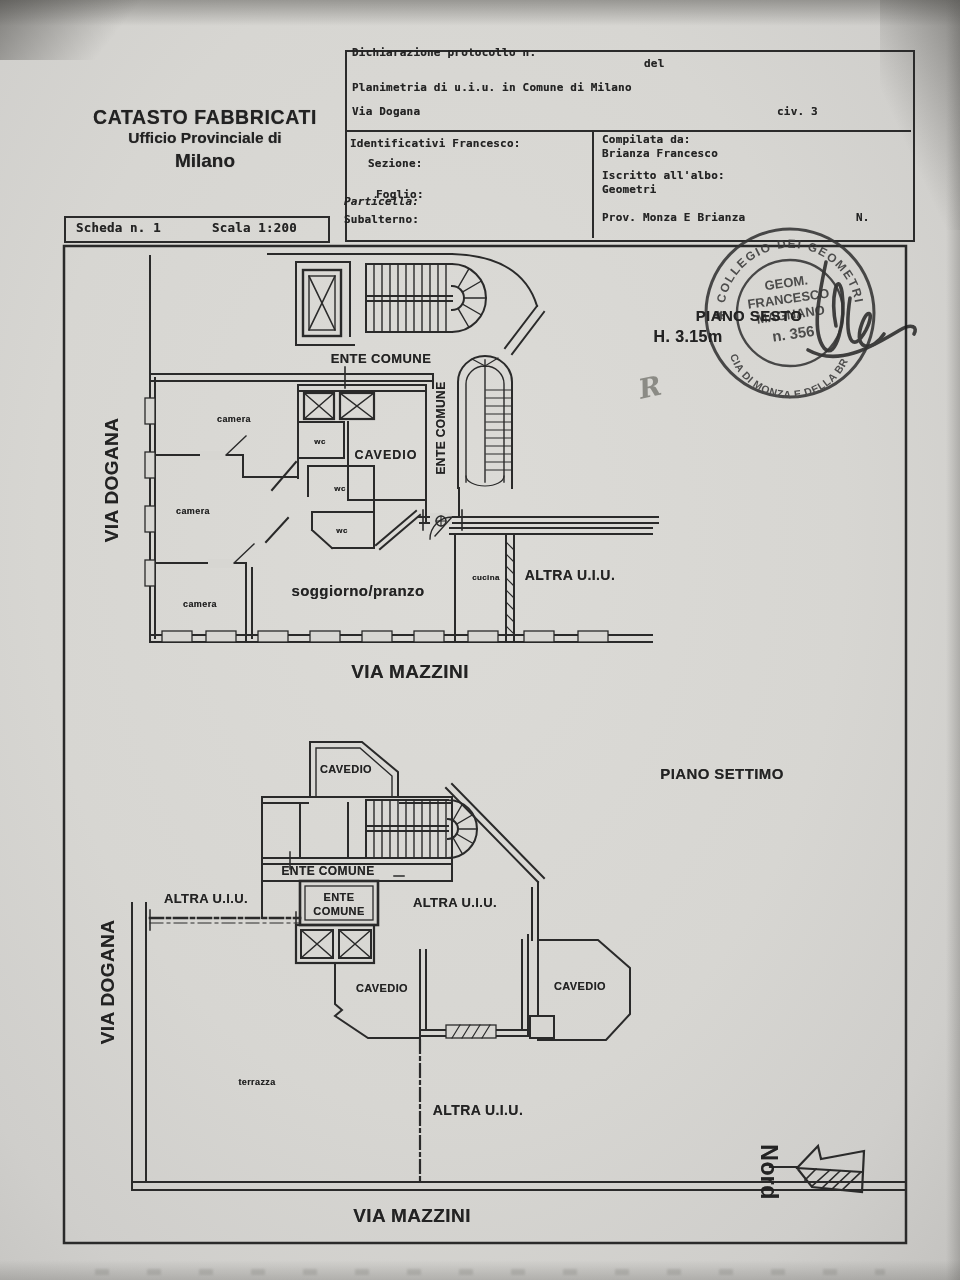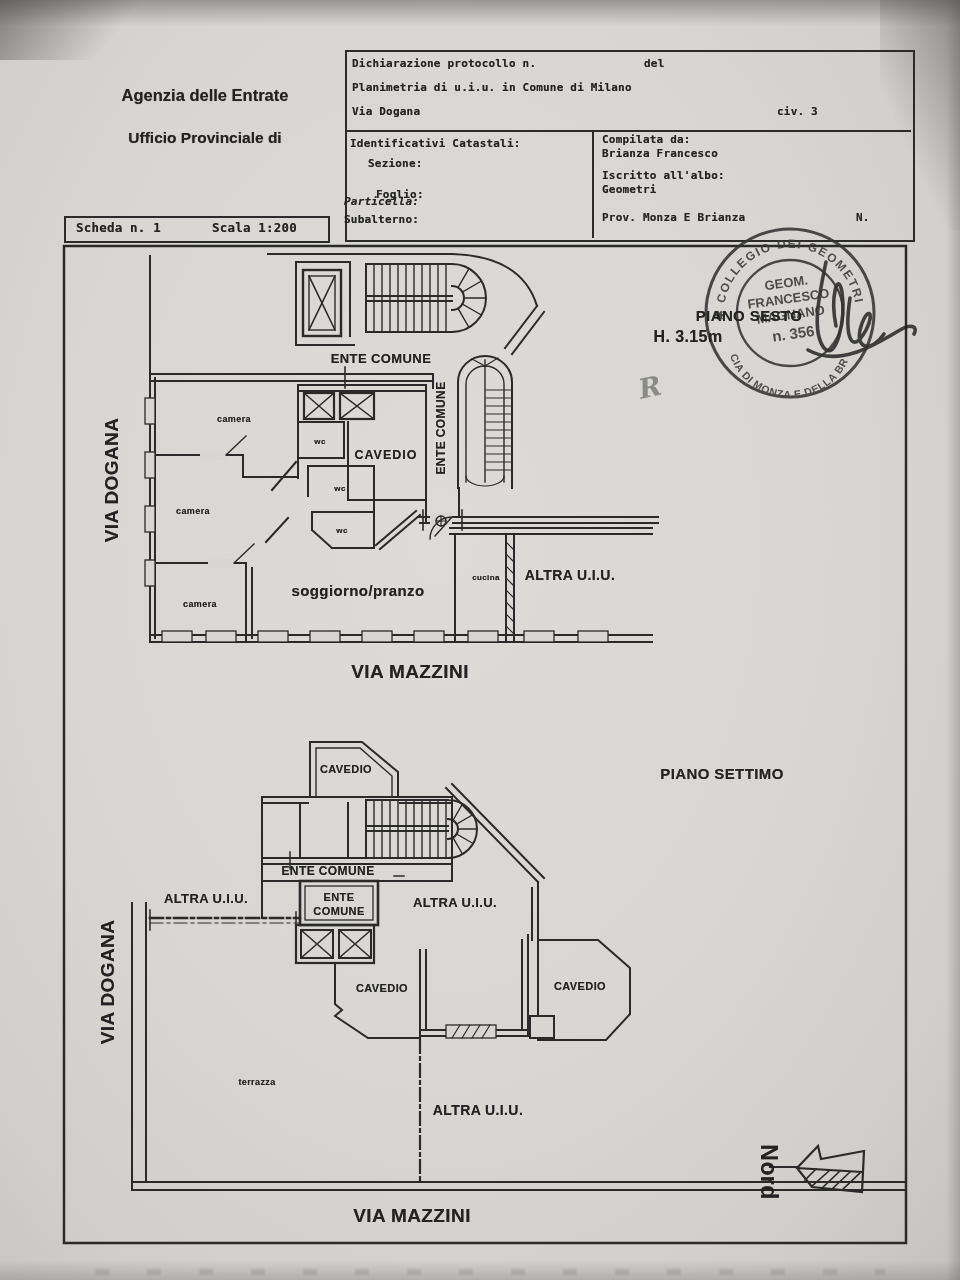"Dichiarazione protocollo n." div.mono { top: 57px -> 46px }
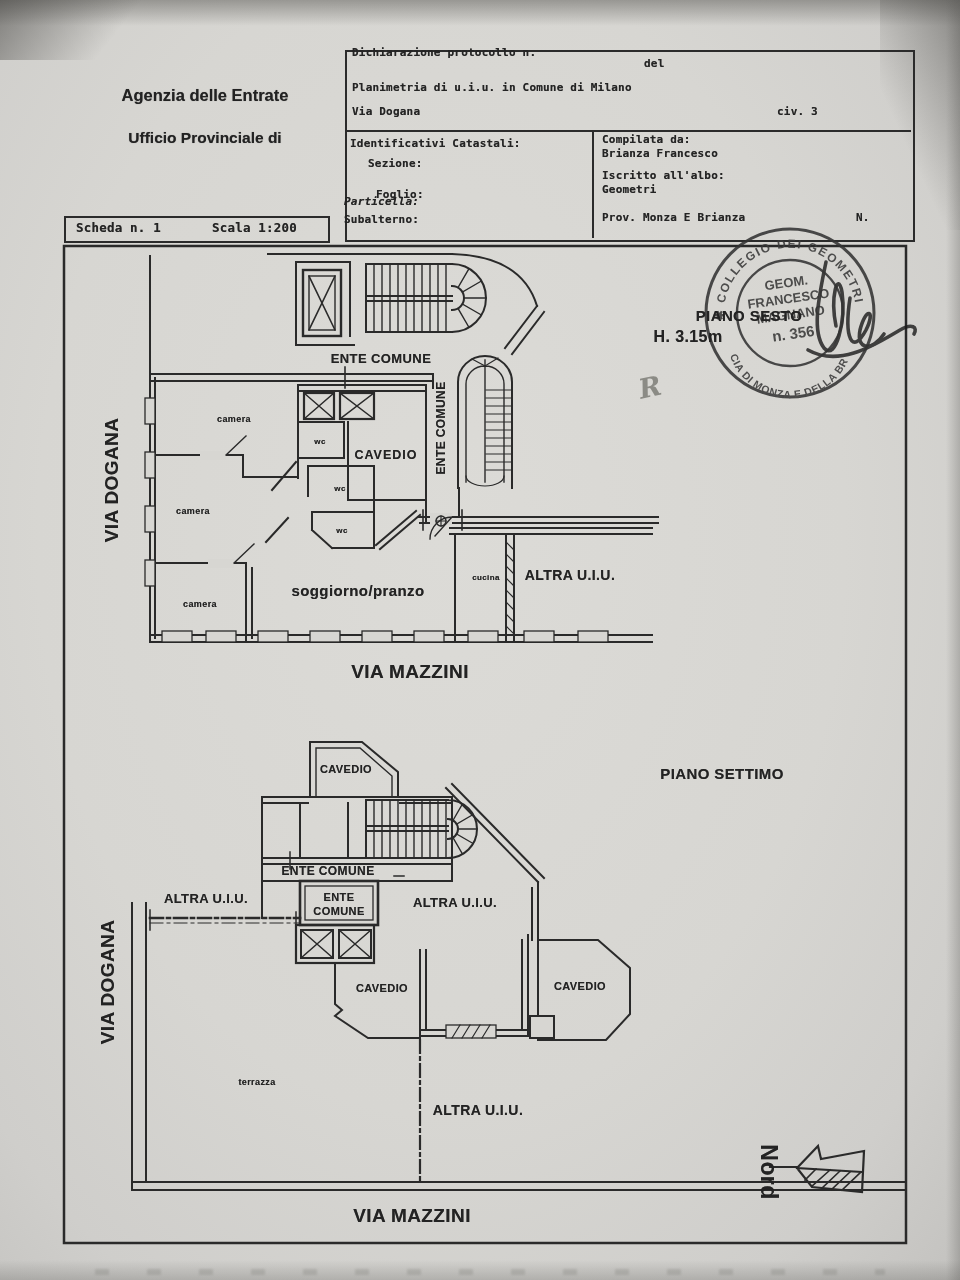"Agenzia delle Entrate" div.hdr { html: <div>Agenzia delle Entrate</div> -> none }
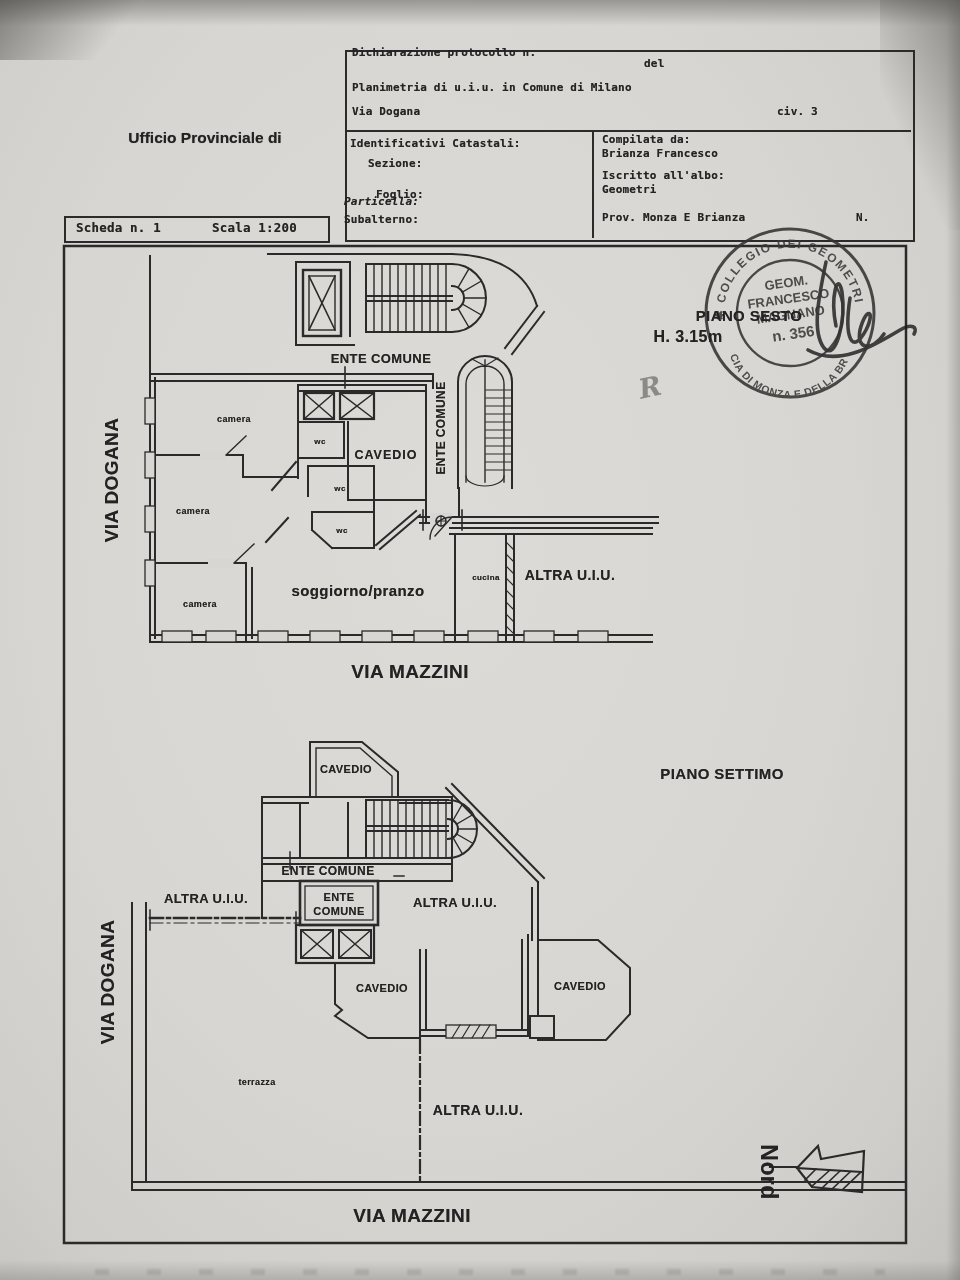"CATASTO FABBRICATI" div.hdr { html: none -> <div>CATASTO FABBRICATI</div> }
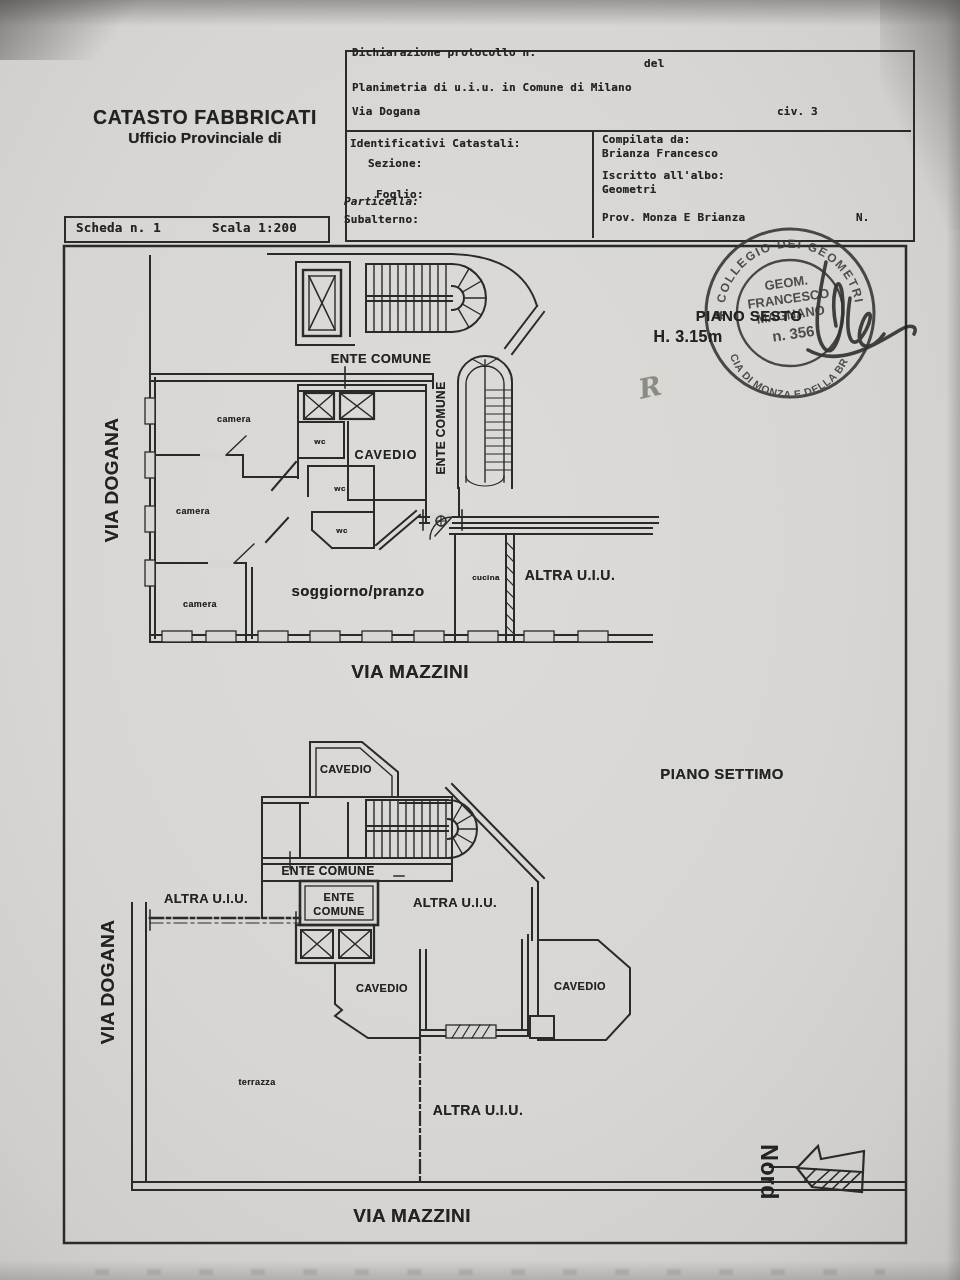"Identificativi Catastali:" div.mono { text: Catastali -> Francesco }
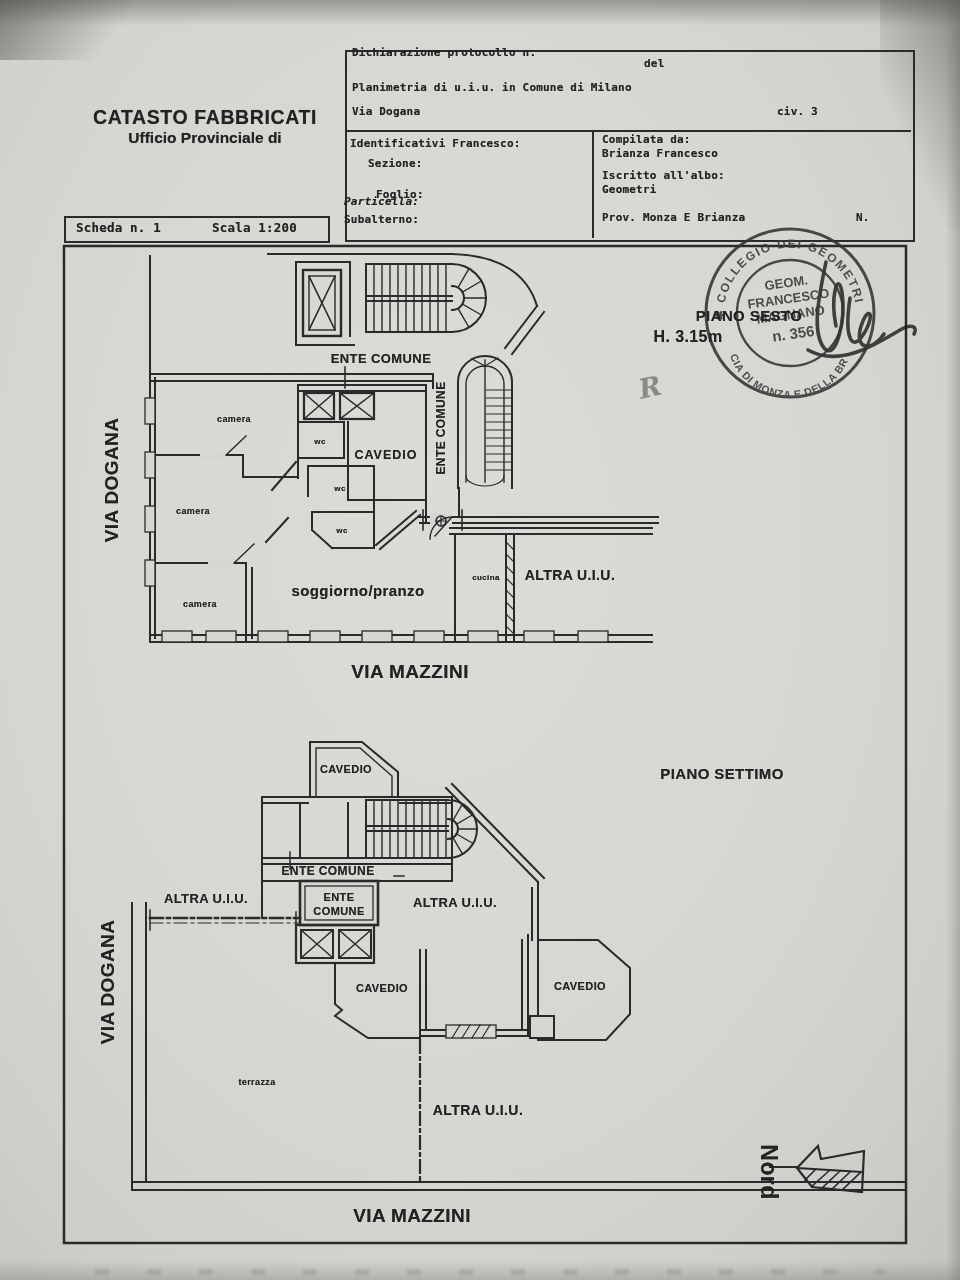"Milano" div.hdr { html: none -> <div>Milano</div> }
